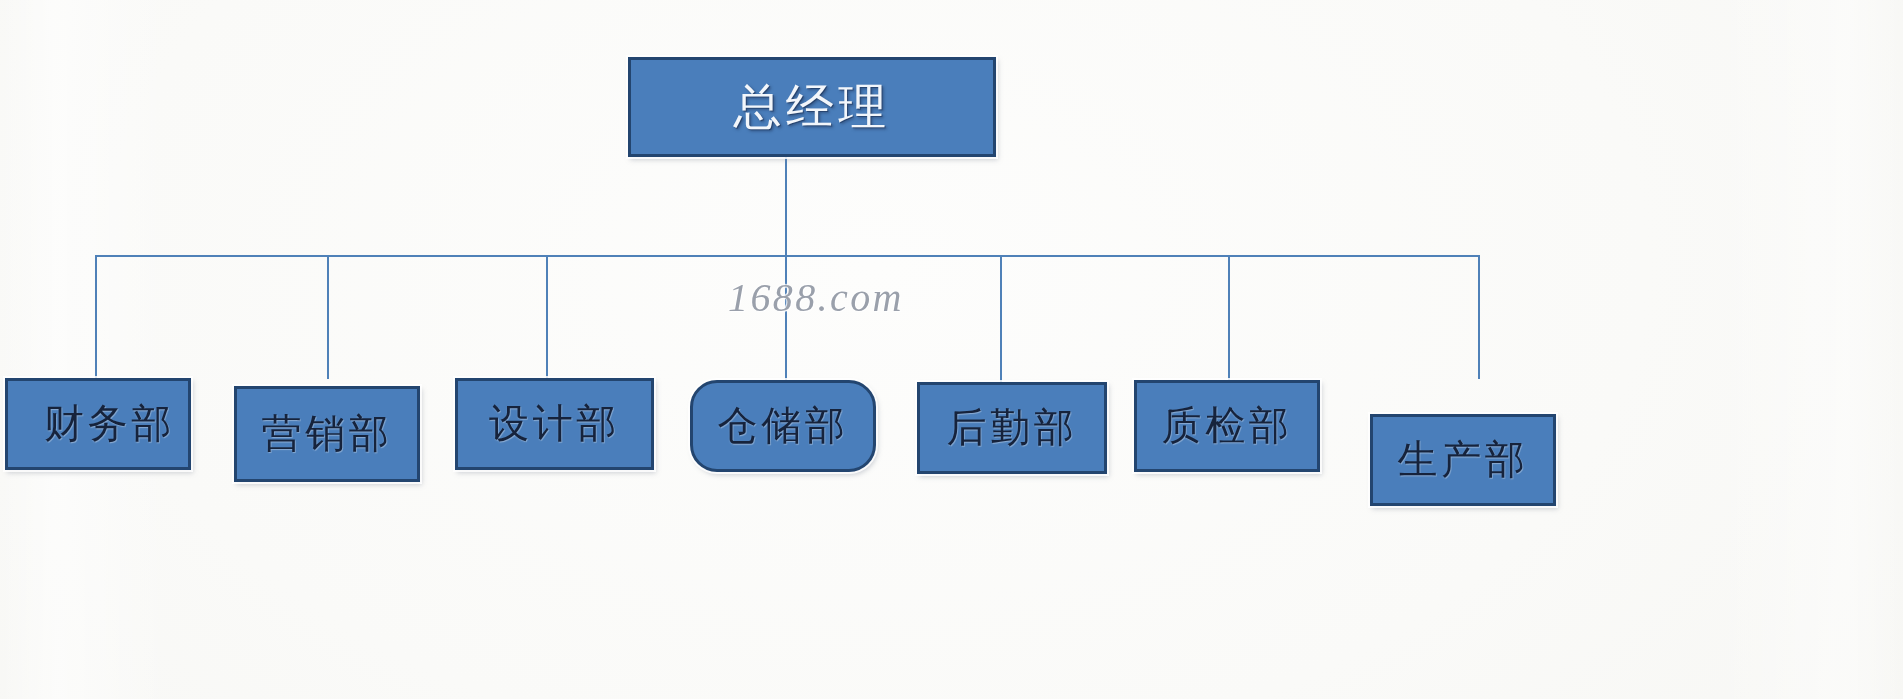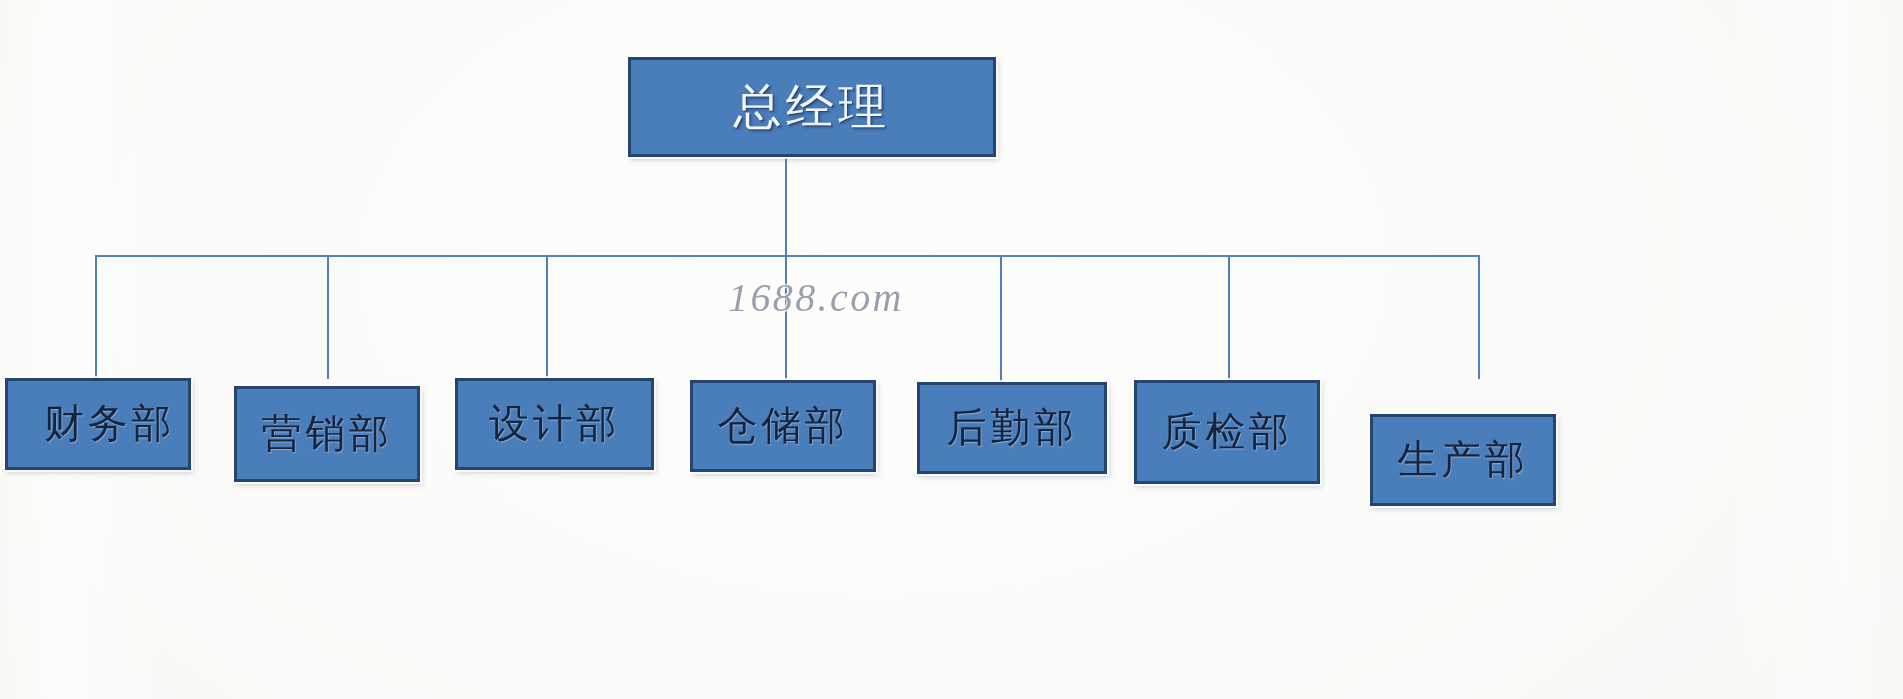"仓储部" div.node { border-radius: none -> 27px }
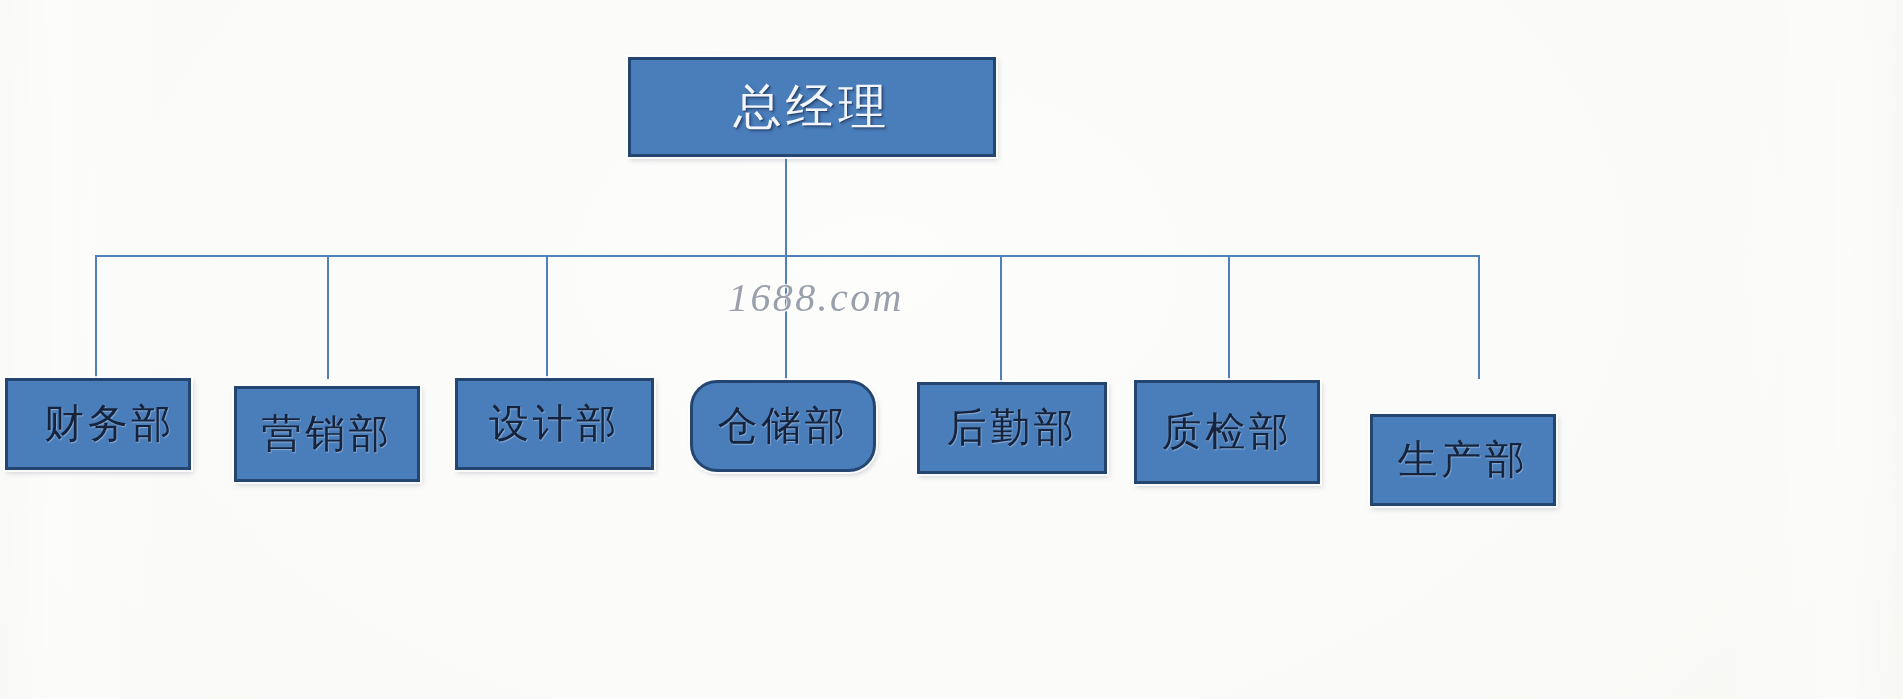"质检部" div.node { height: 104px -> 92px }
